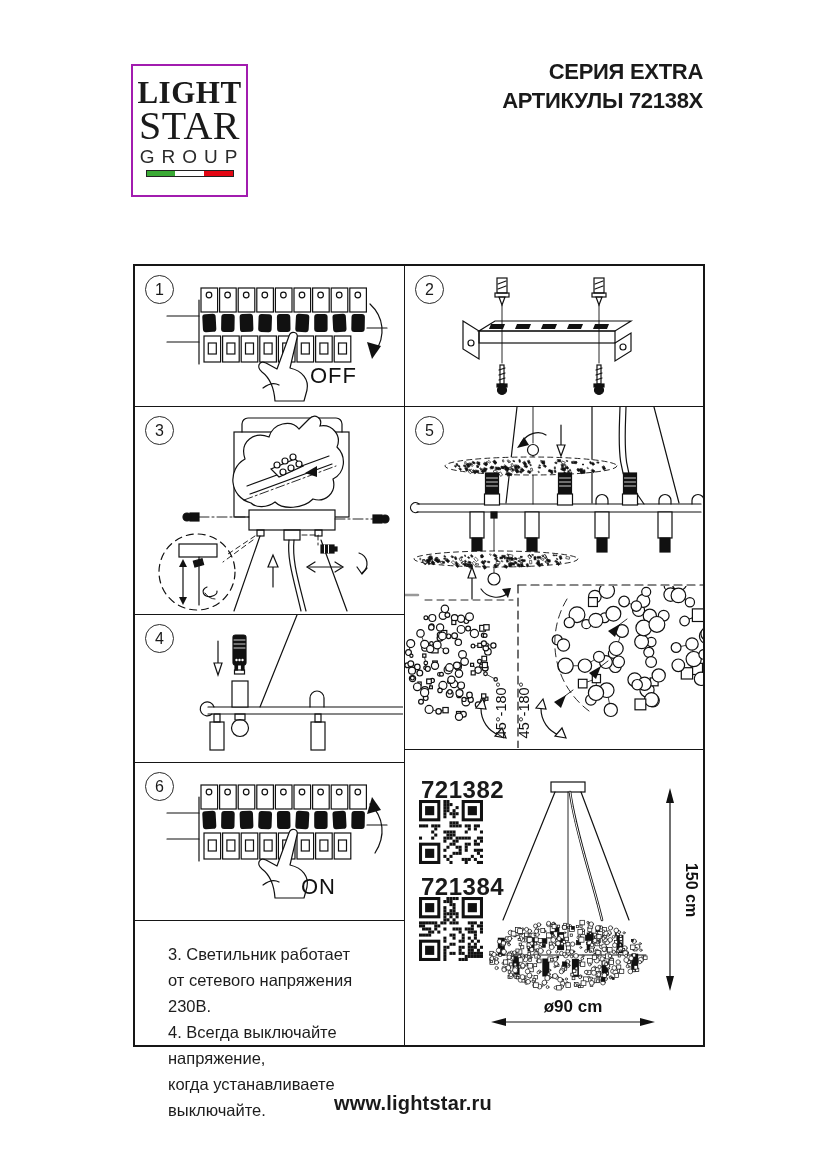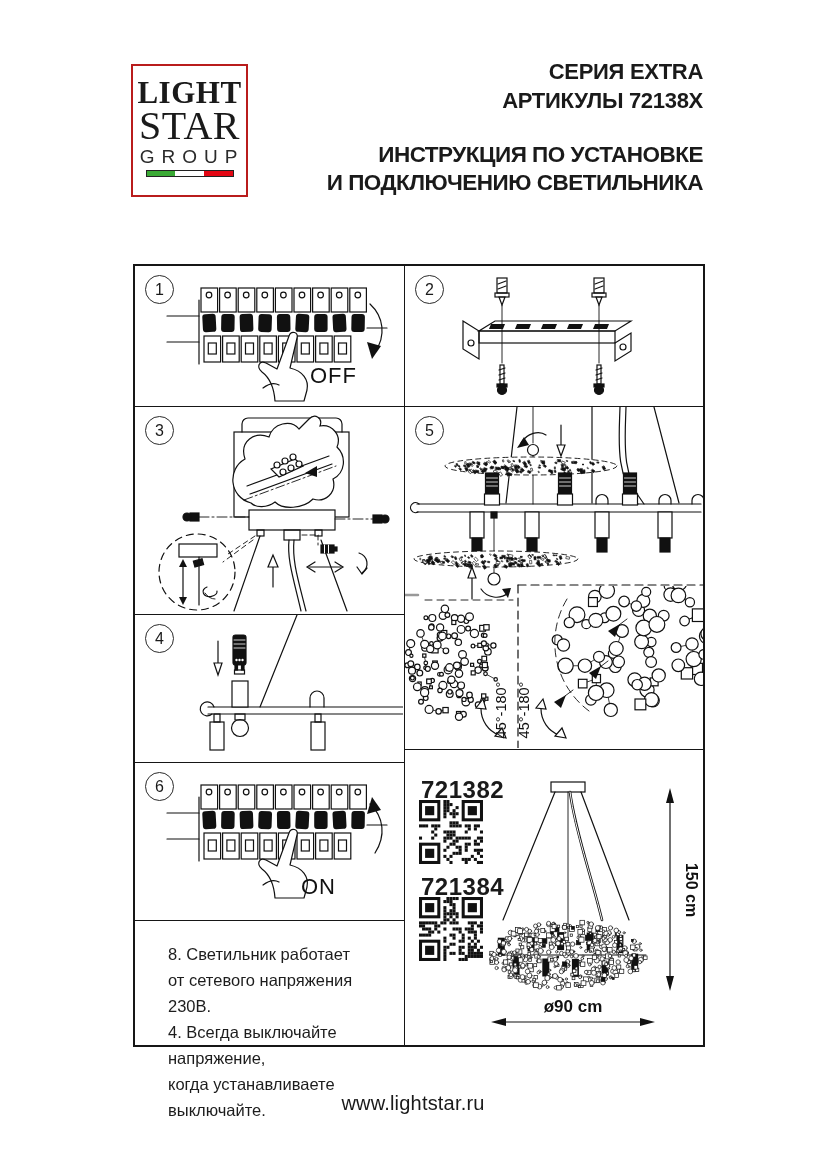"LIGHT" .logo { border: 2px solid #b91c1c -> 2px solid #a21caf }
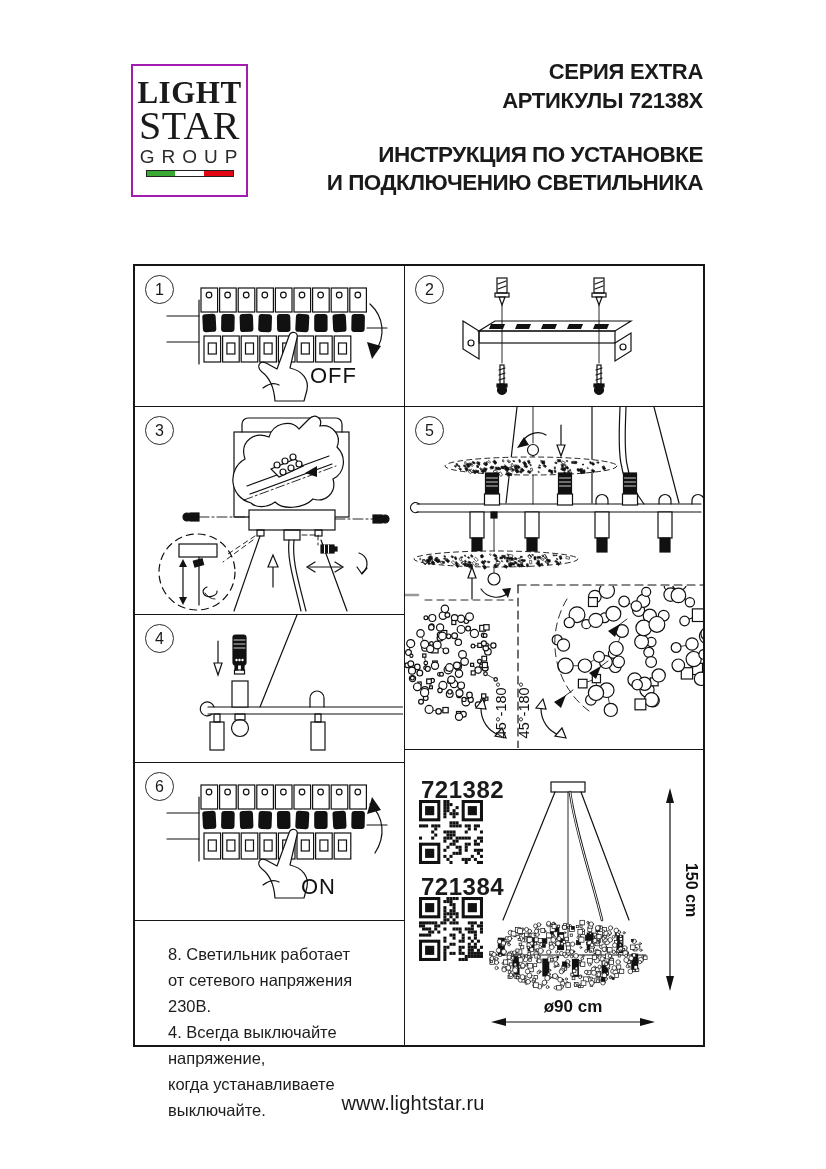"ИНСТРУКЦИЯ ПО УСТАНОВКЕ" div.instr { html: <div> <div>ИНСТРУКЦИЯ ПО УСТАНОВКЕ</div> <div>И ПОДКЛЮЧЕНИЮ СВЕТИЛЬНИКА</div> </div> -> none }
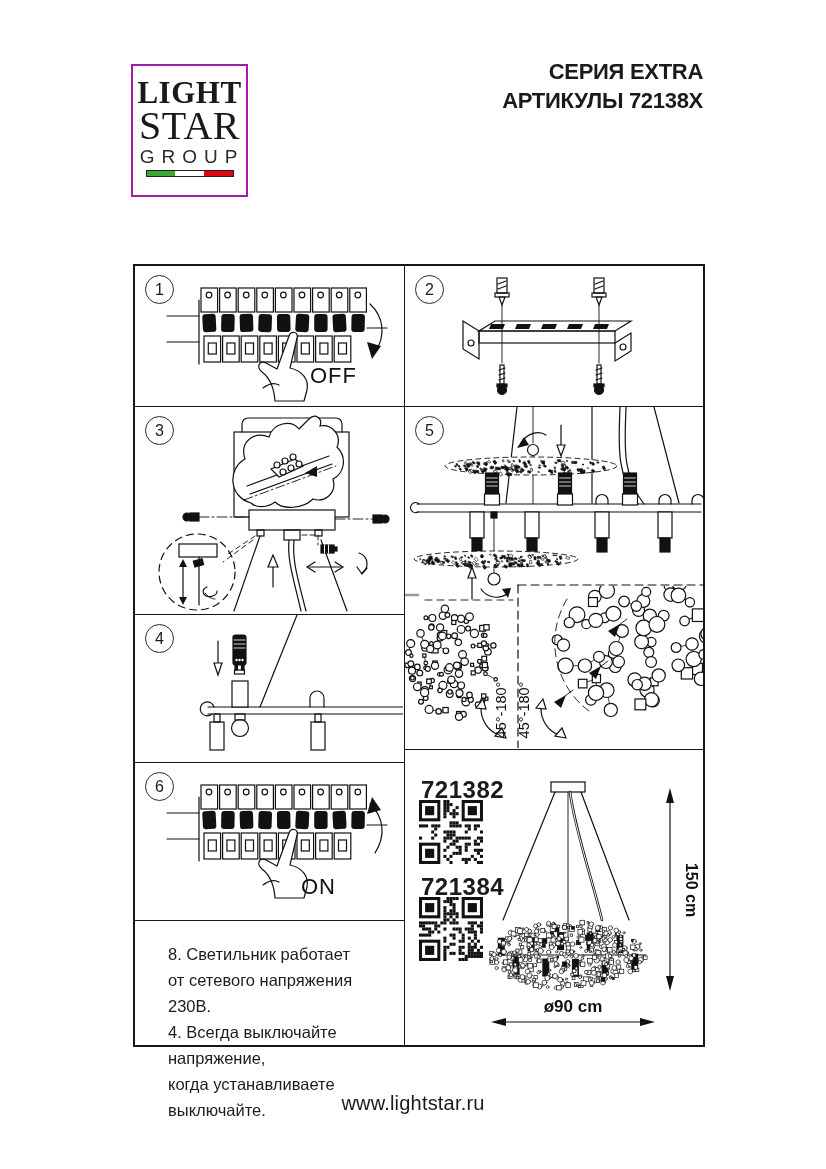"8. Светильник работает" div { text: 8 -> 3 }
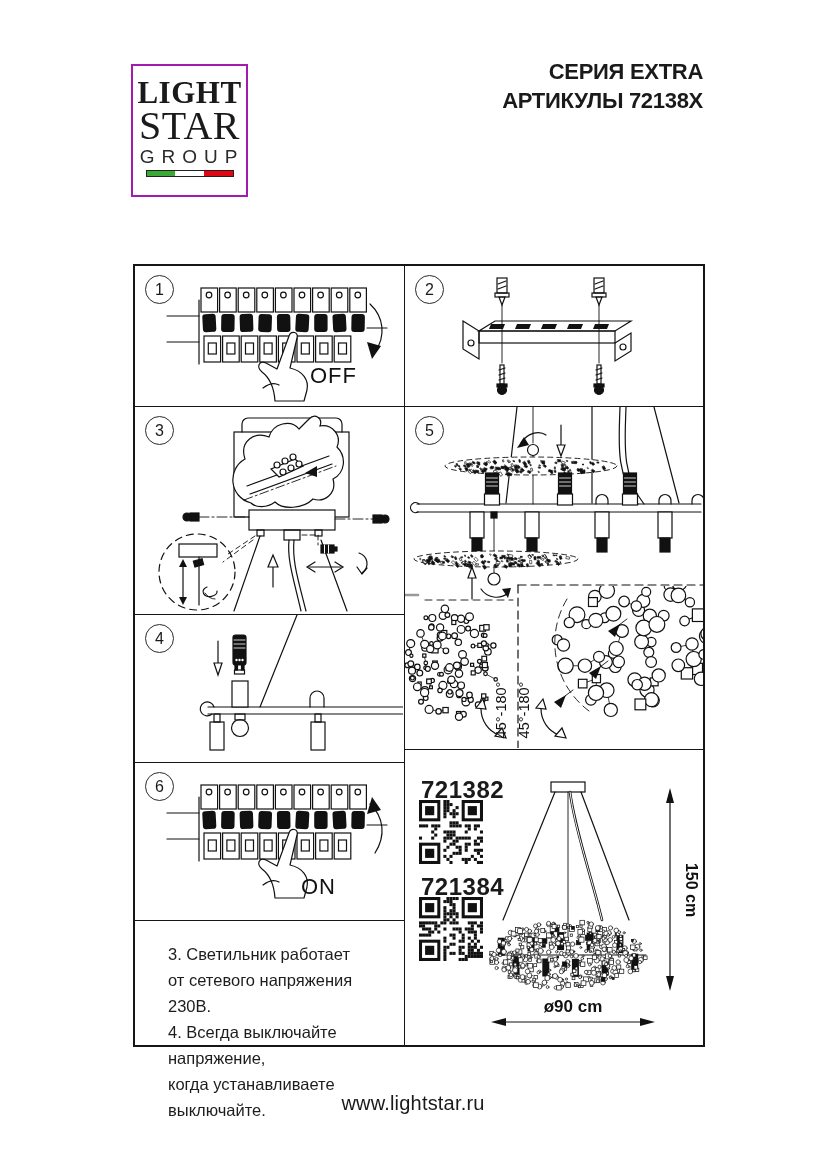"www.lightstar.ru" .footer { font-weight: normal -> bold }
